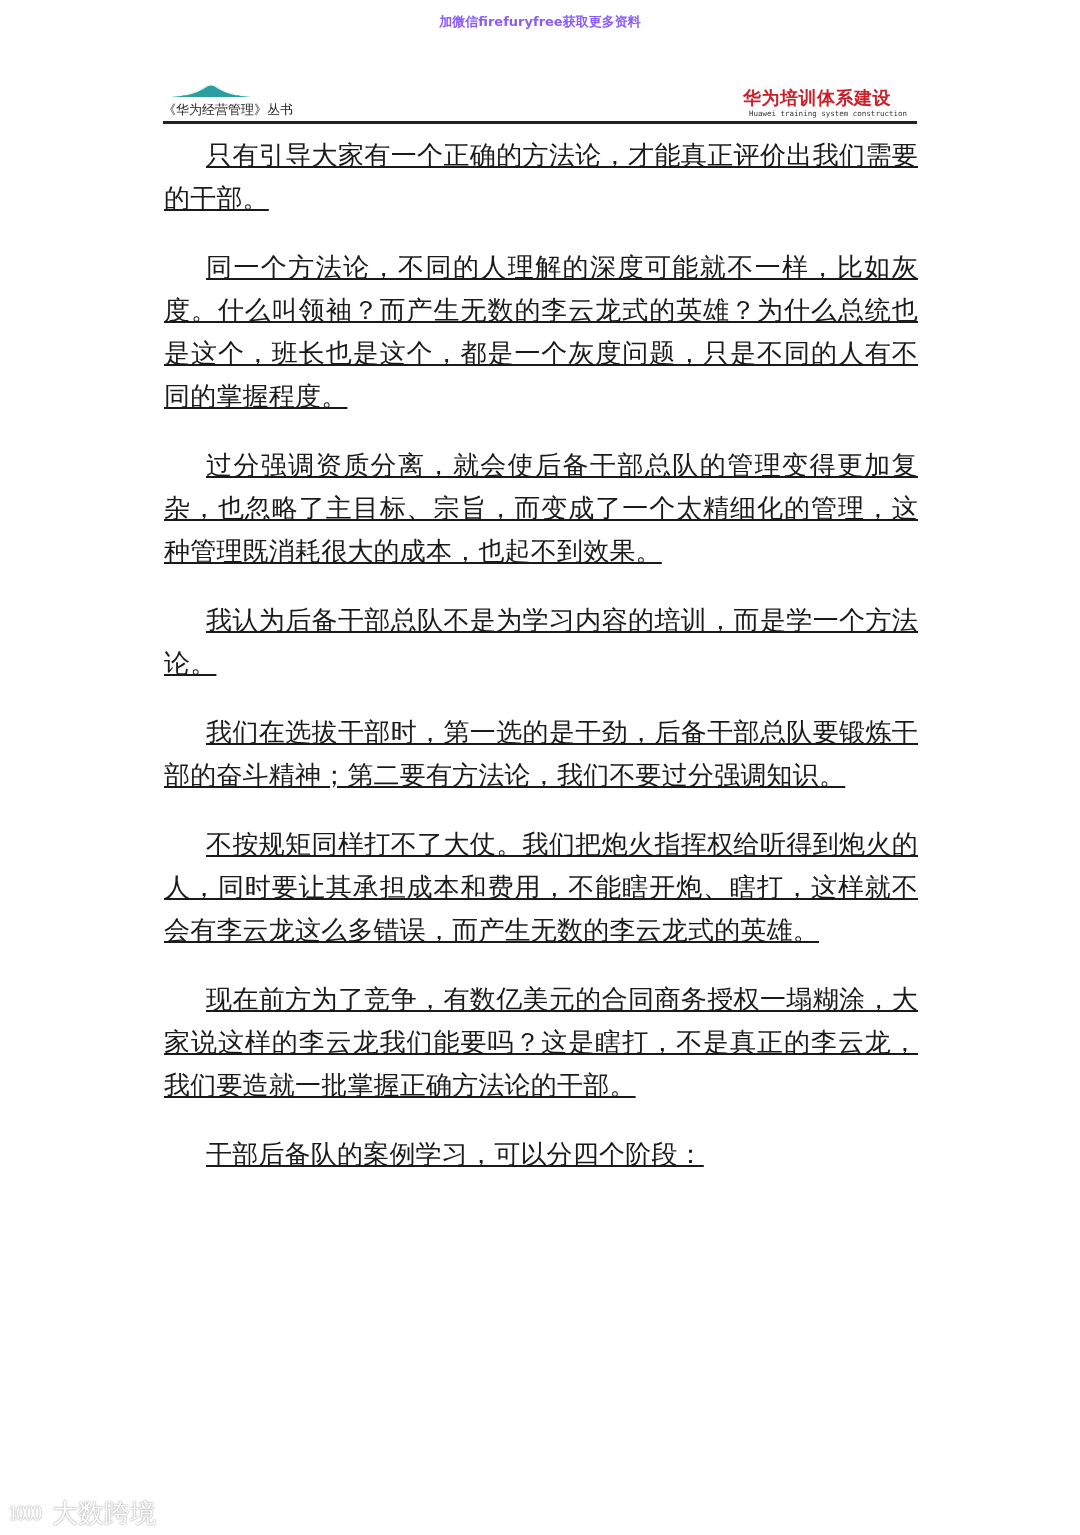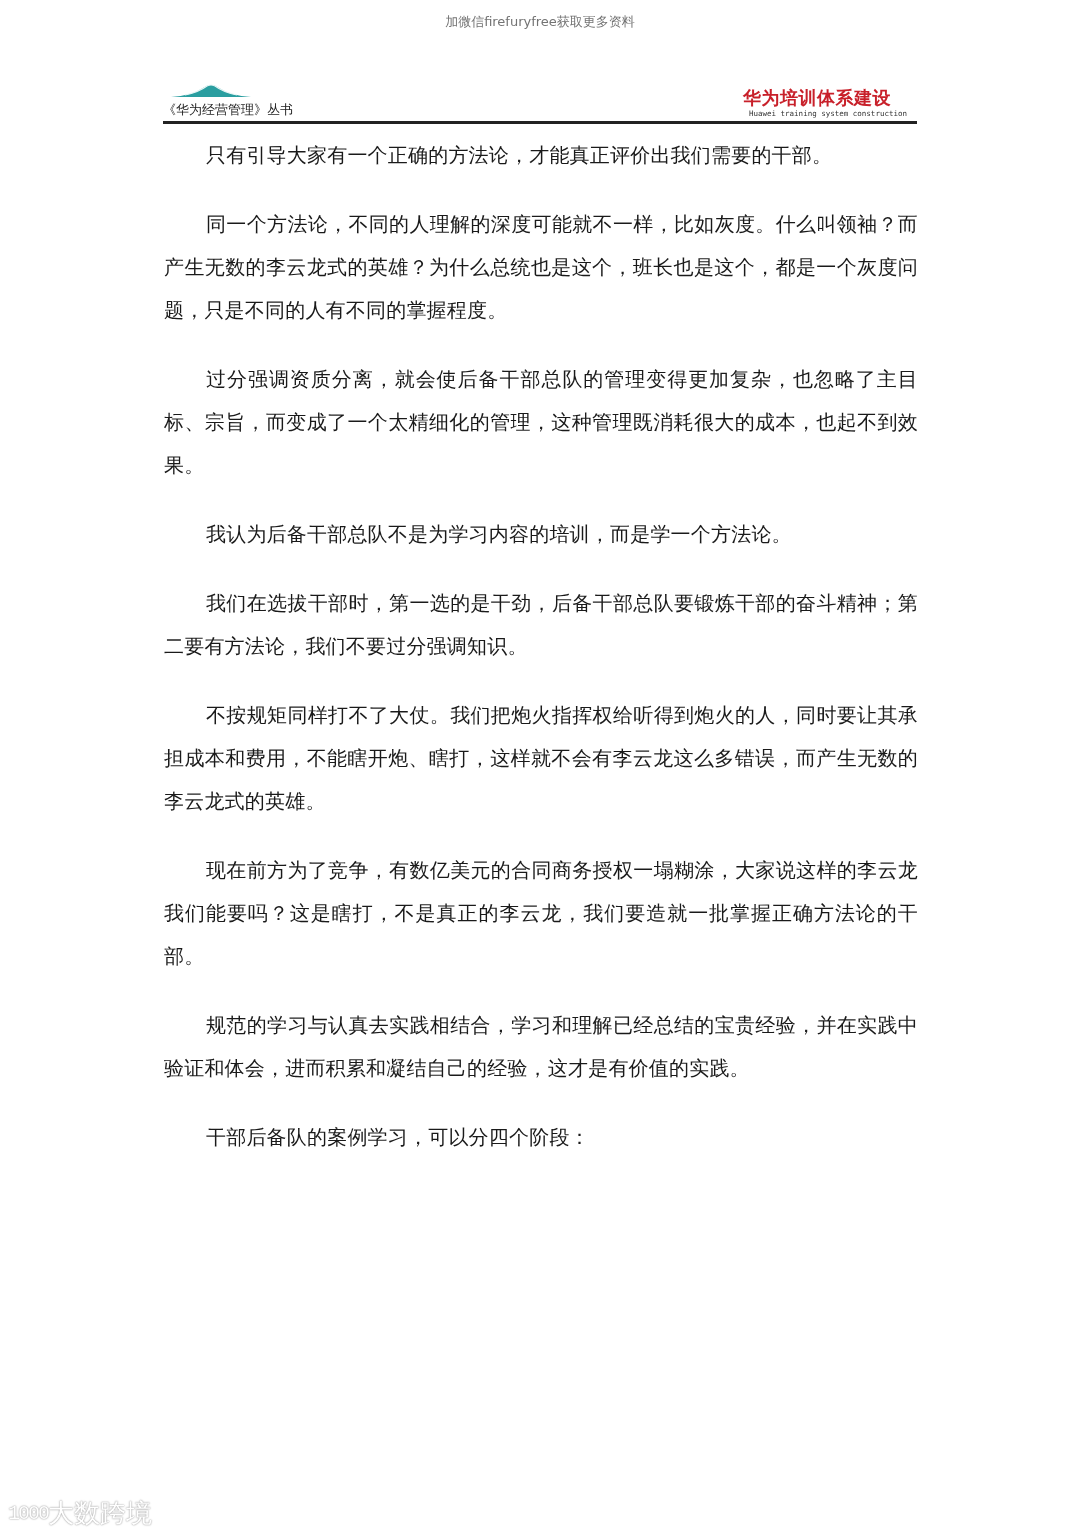"加微信firefuryfree获取更多资料" .top-note { color: #737373 -> #8b5cf6; font-weight: none -> bold }
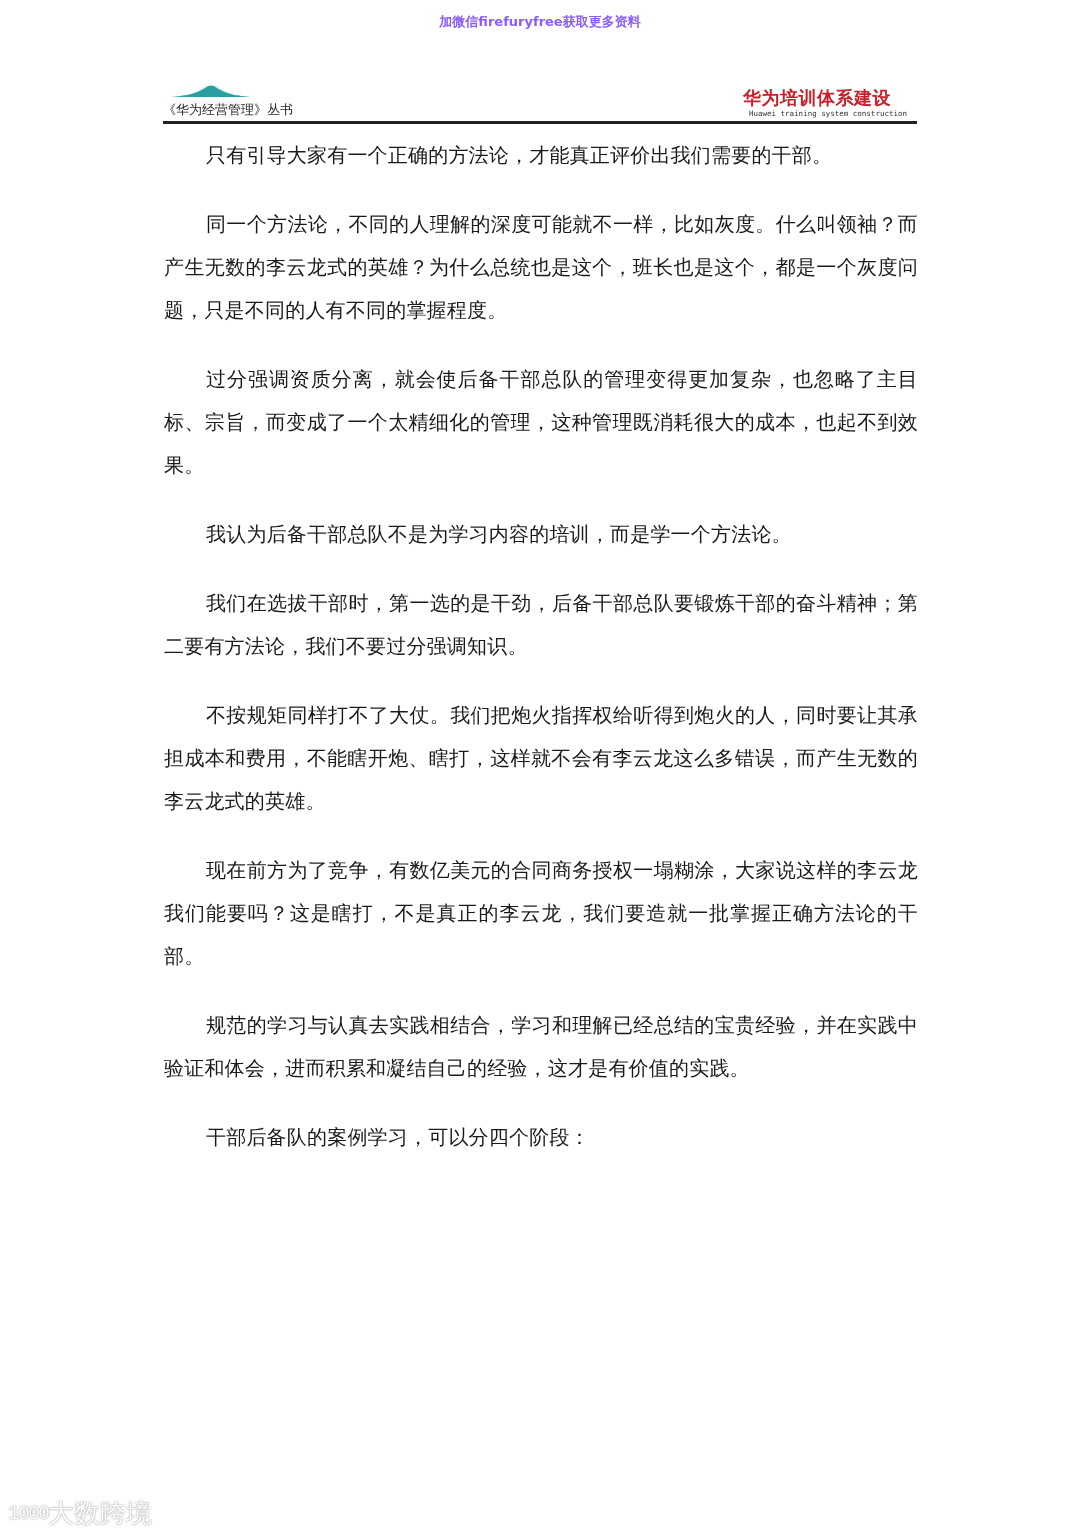"只有引导大家有一个正确的方法论，才能真正评价出我们需要的干部。" .para { font-size: 20px -> 26px; text-decoration: none -> underline }
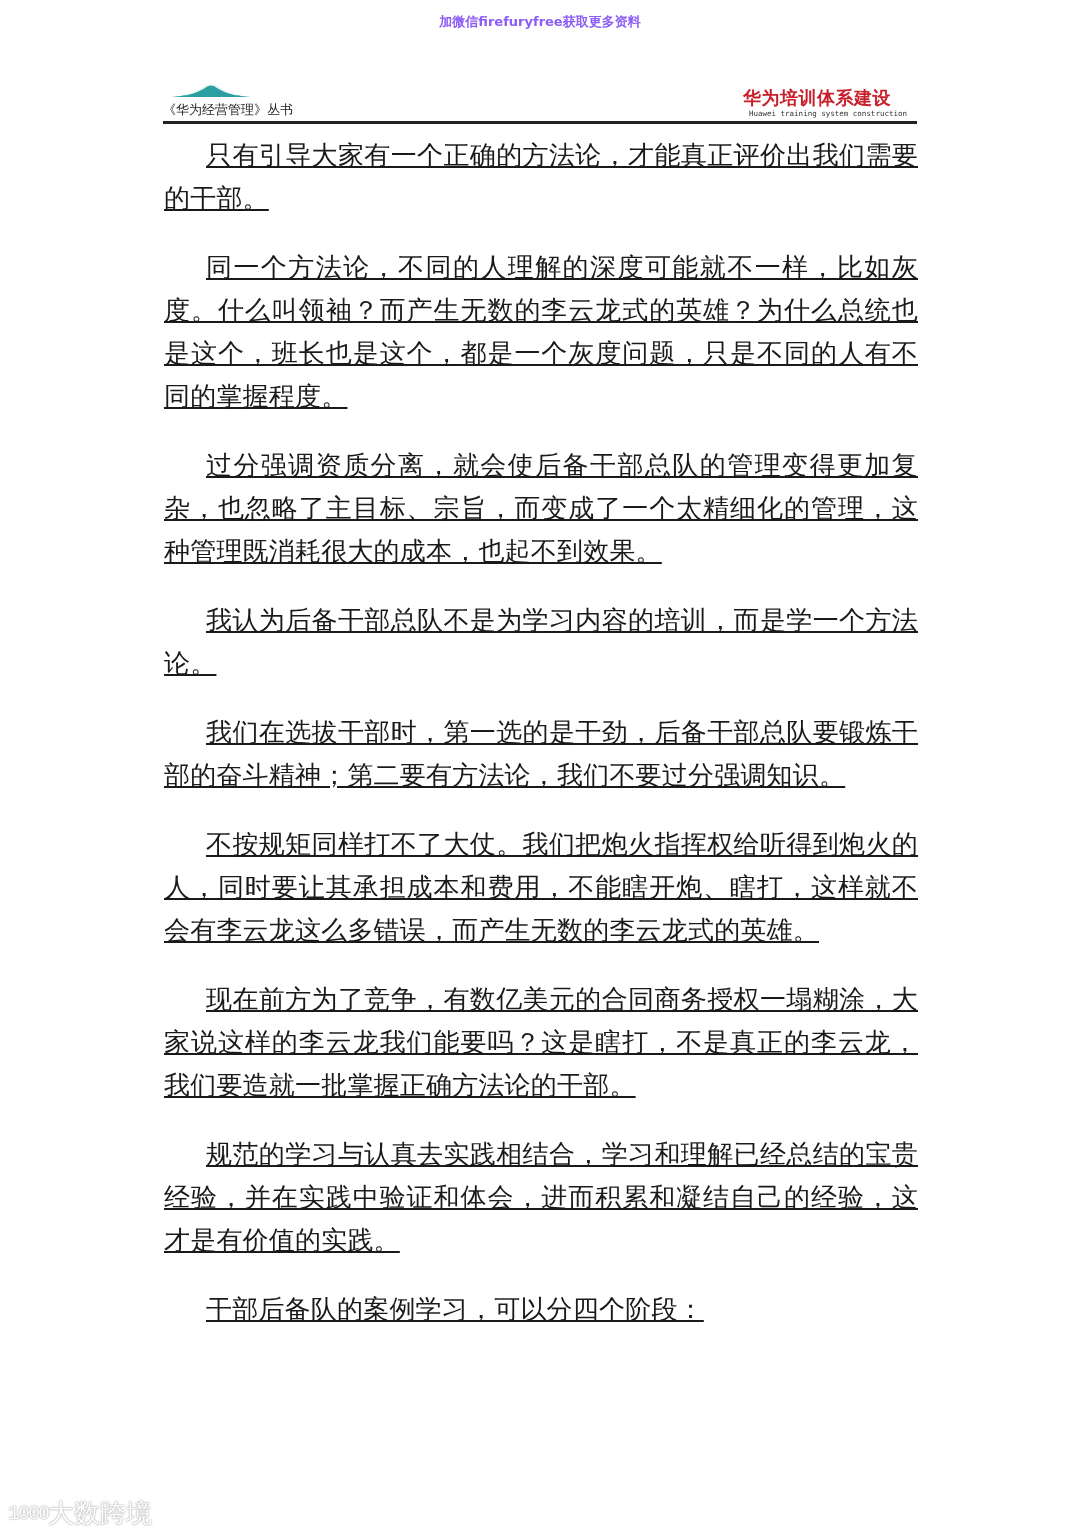"规范的学习与认真去实践相结合，学习和理解已经总结的宝贵经验，并在实践中验证和体会" p.para { html: <p>规范的学习与认真去实践相结合，学习和理解已经总结的宝贵经验，并在实践中验证和体会，进而积累和凝结自己的经验，这才是有价值的实践。</p> -> none }
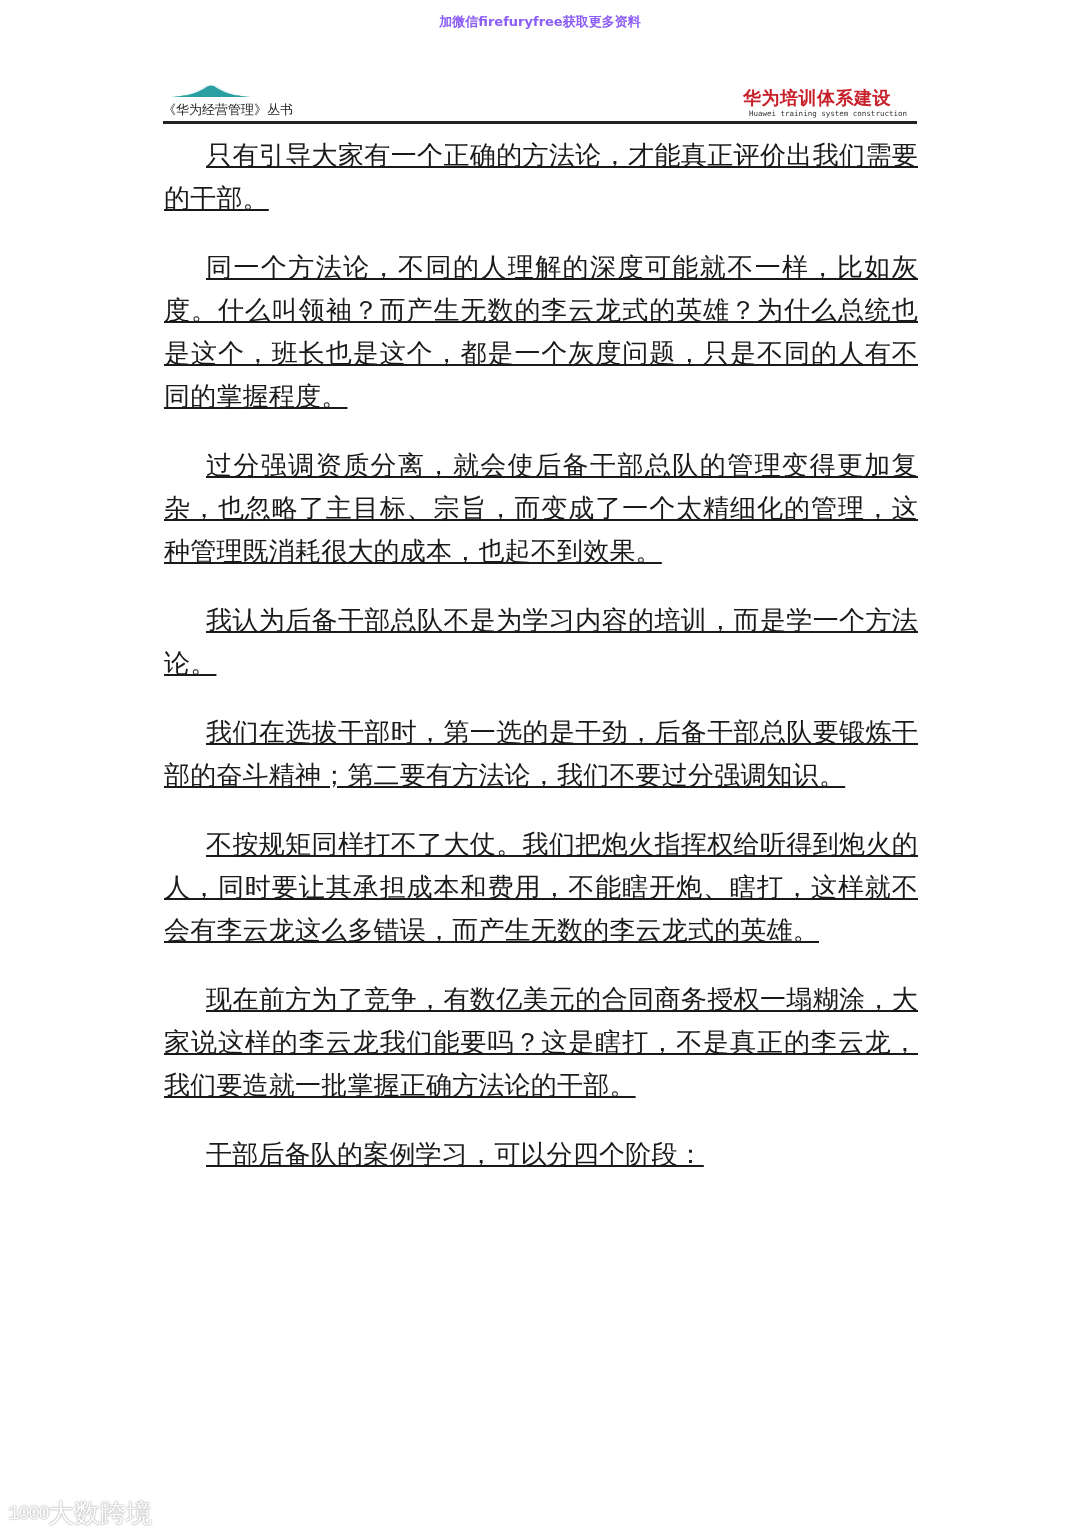"1000" .watermark { font-family: Liberation Mono, monospace -> Liberation Serif, serif; gap: 0 -> 12px }
